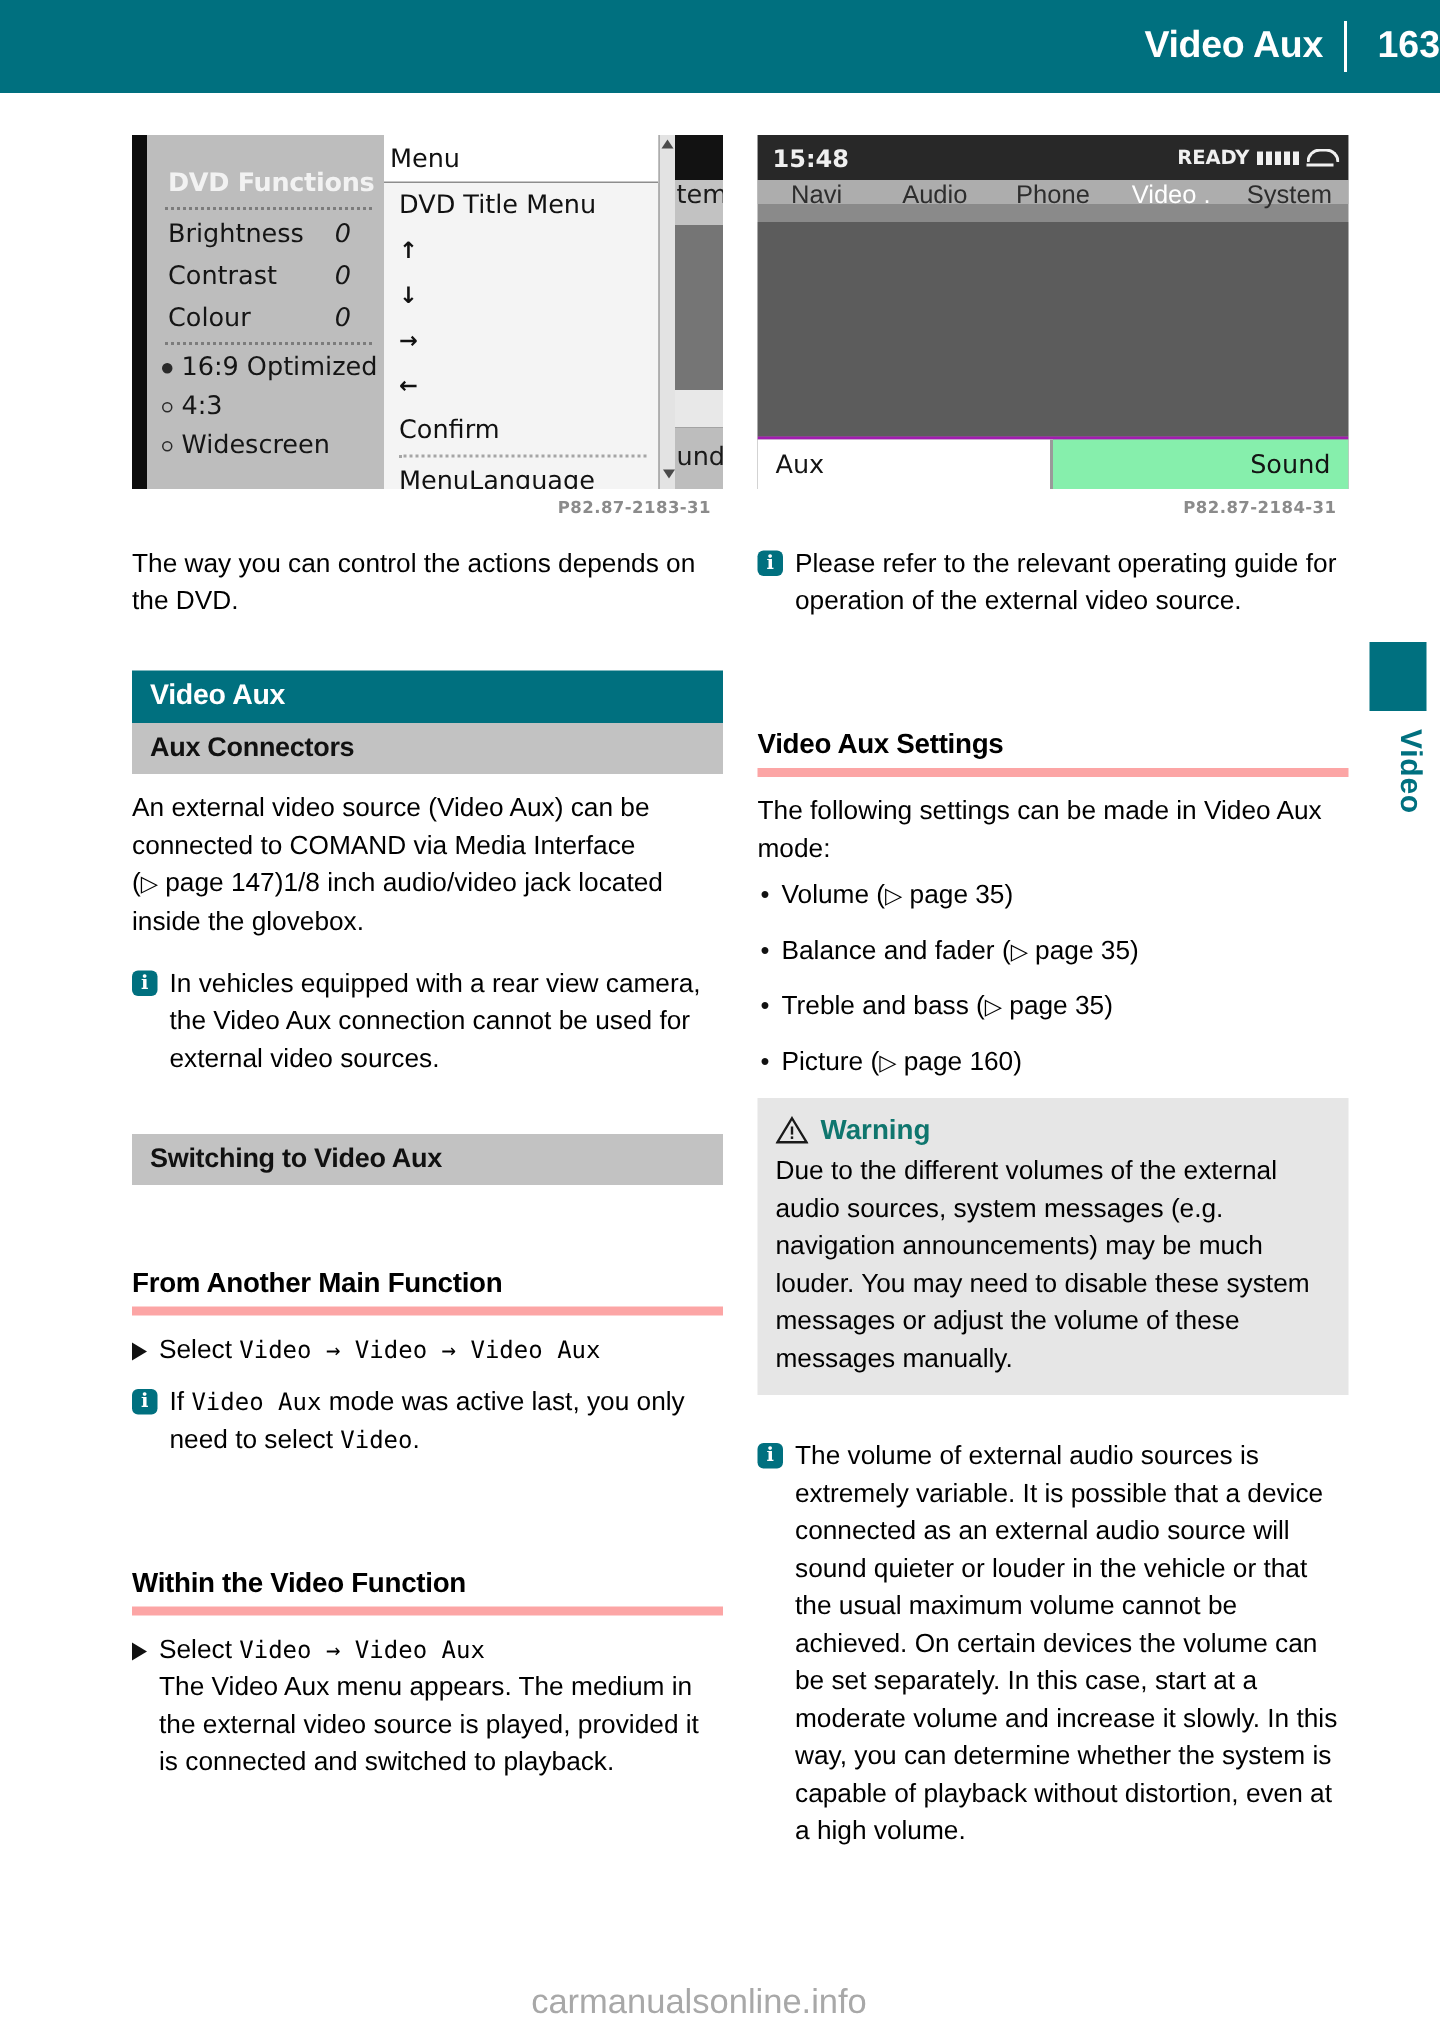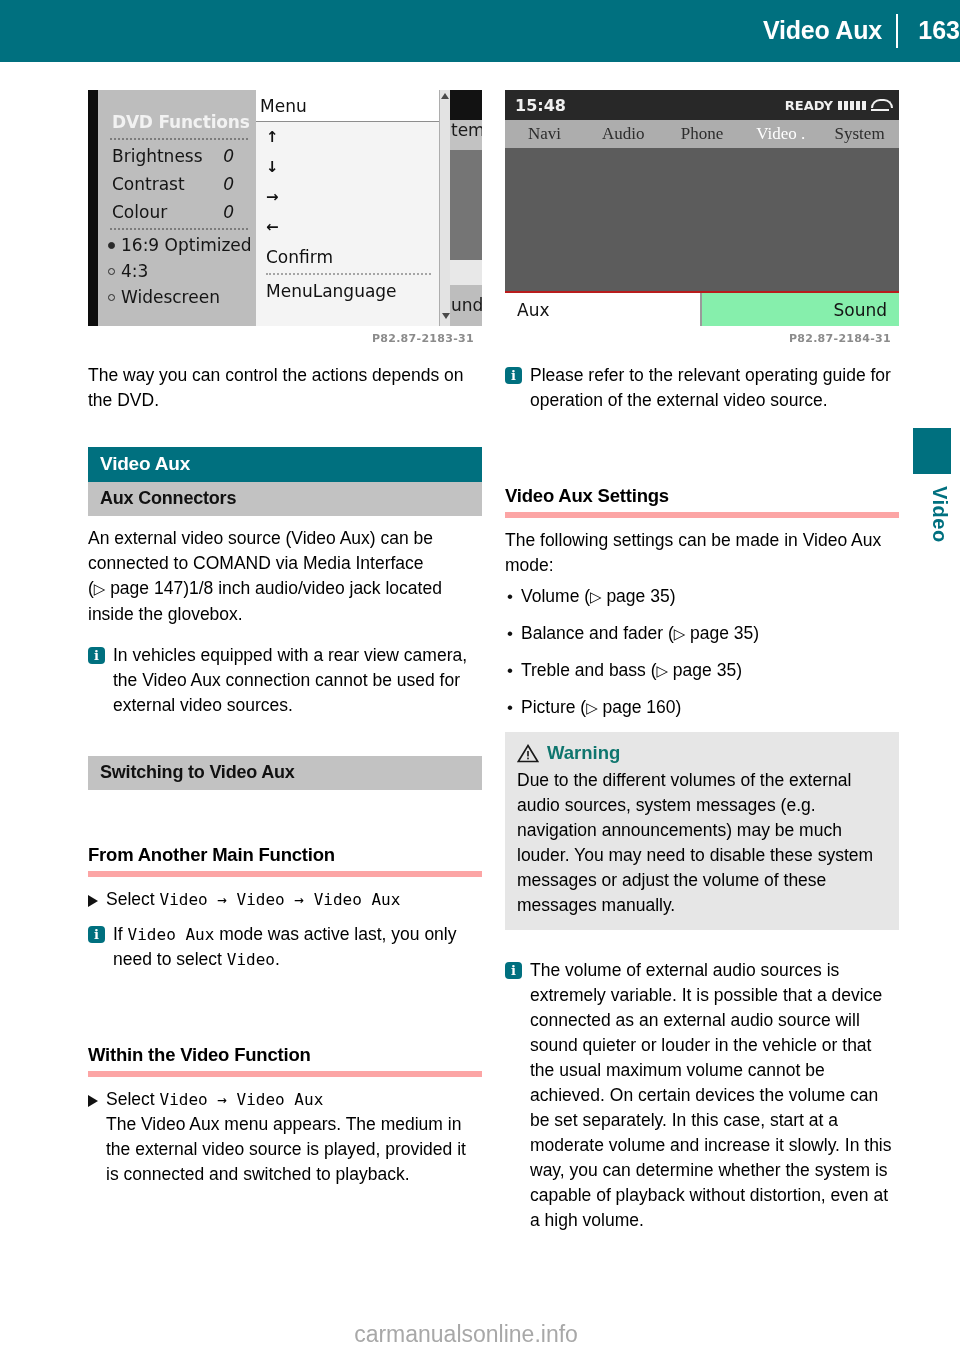"DVD Title Menu" div.mp-row { html: none -> <div>DVD Title Menu</div> }
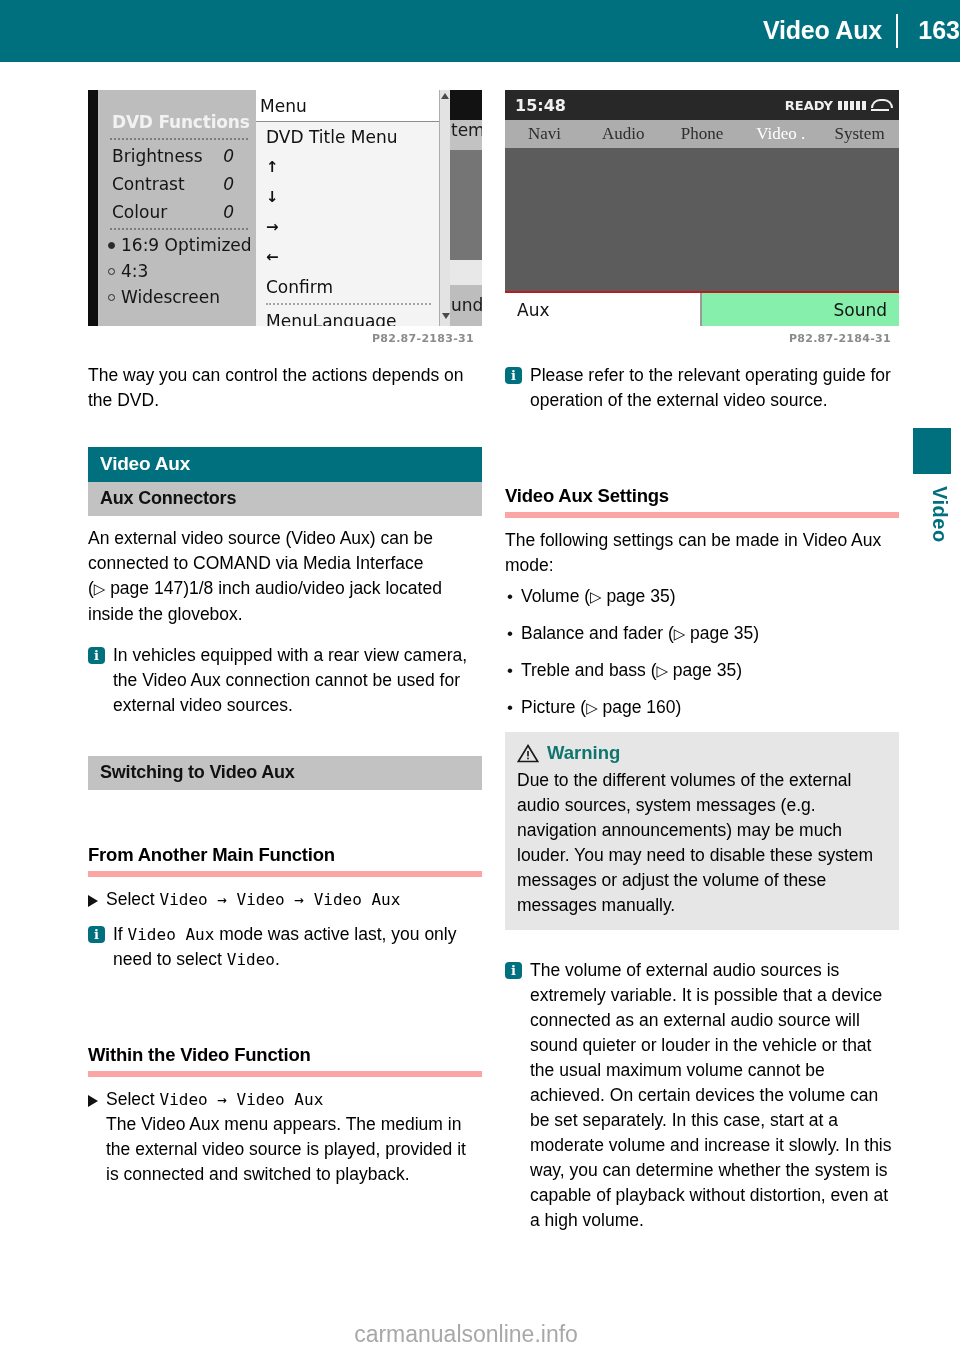"Navi" .s2-menubar { align-items: center -> none; font-family: Liberation Serif, serif -> Liberation Sans, sans-serif; height: 28px -> 16px }
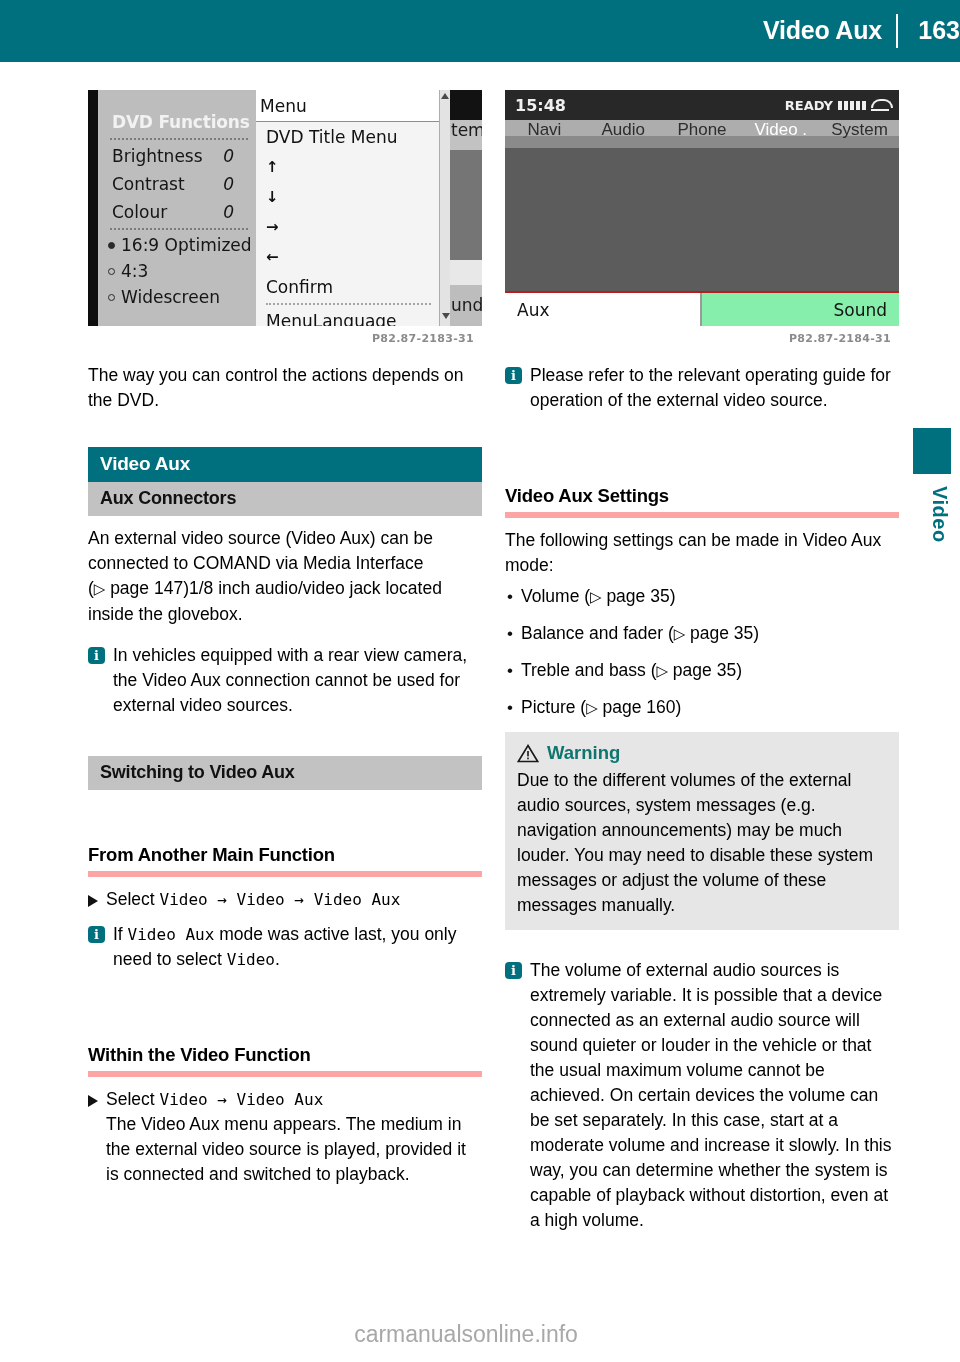"Aux" .s2-footer { border-top: 2px solid #b91c1c -> 2px solid #a21caf }
